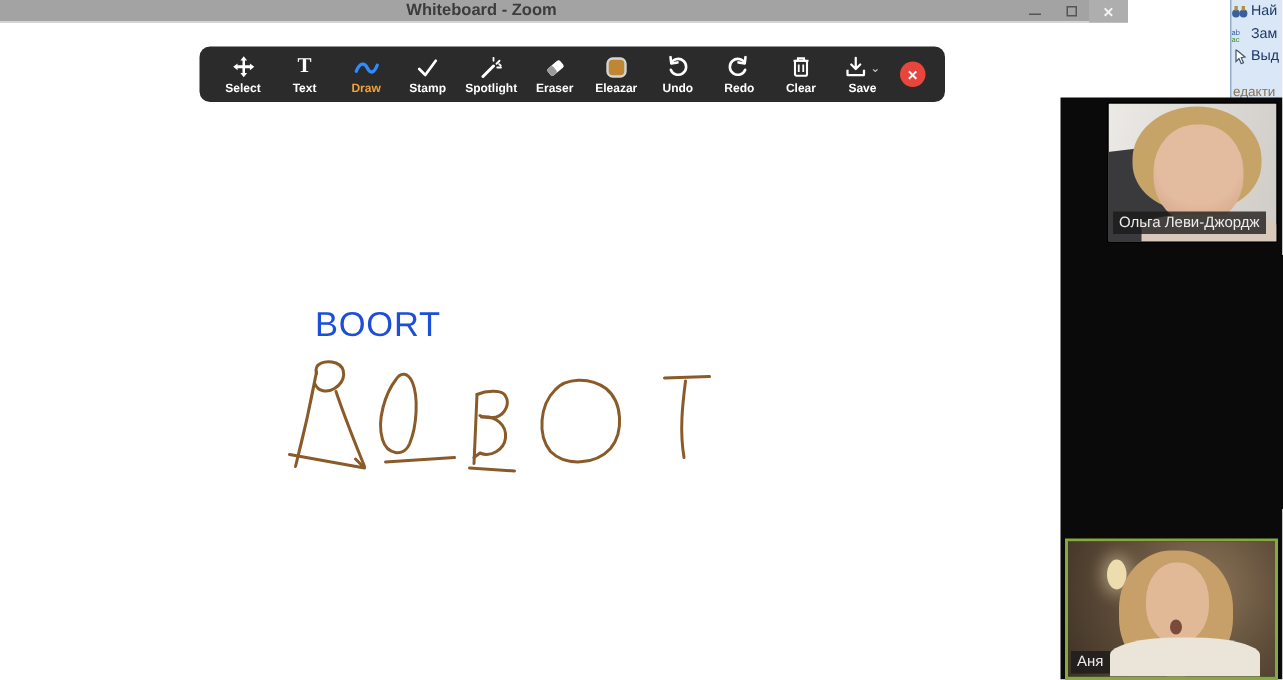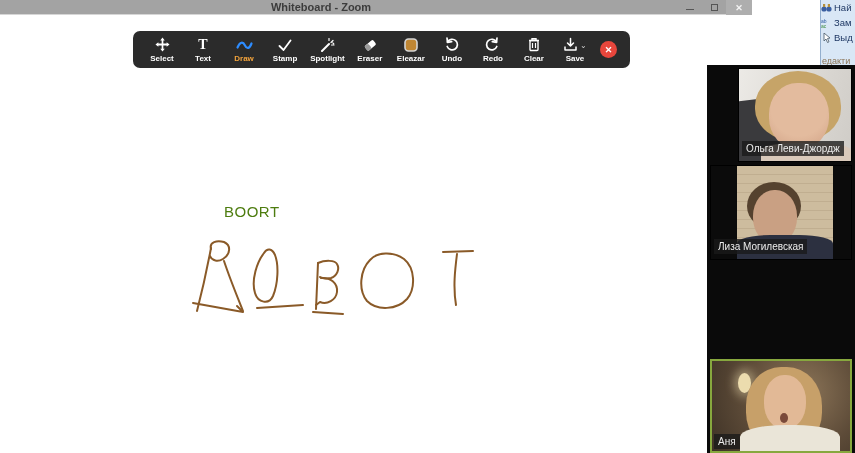"BOORT" .typed-text { color: #4d7c0f -> #1d4ed8; font-size: 15px -> 23px; margin-left: 14px -> none }
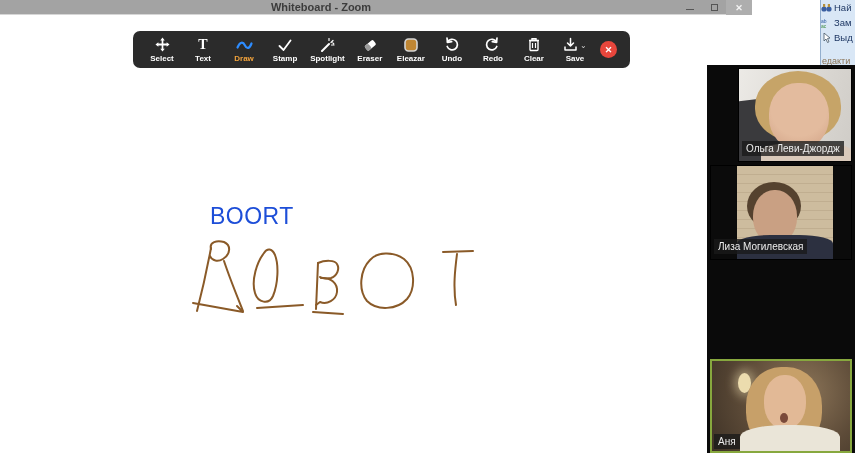"Лиза Могилевская" div.vtile { html: <div> <div></div> <div></div> <div></div> <div></div> <div></div> <div> <span>Лиза Могилевская</span> </div> </div> -> none }
